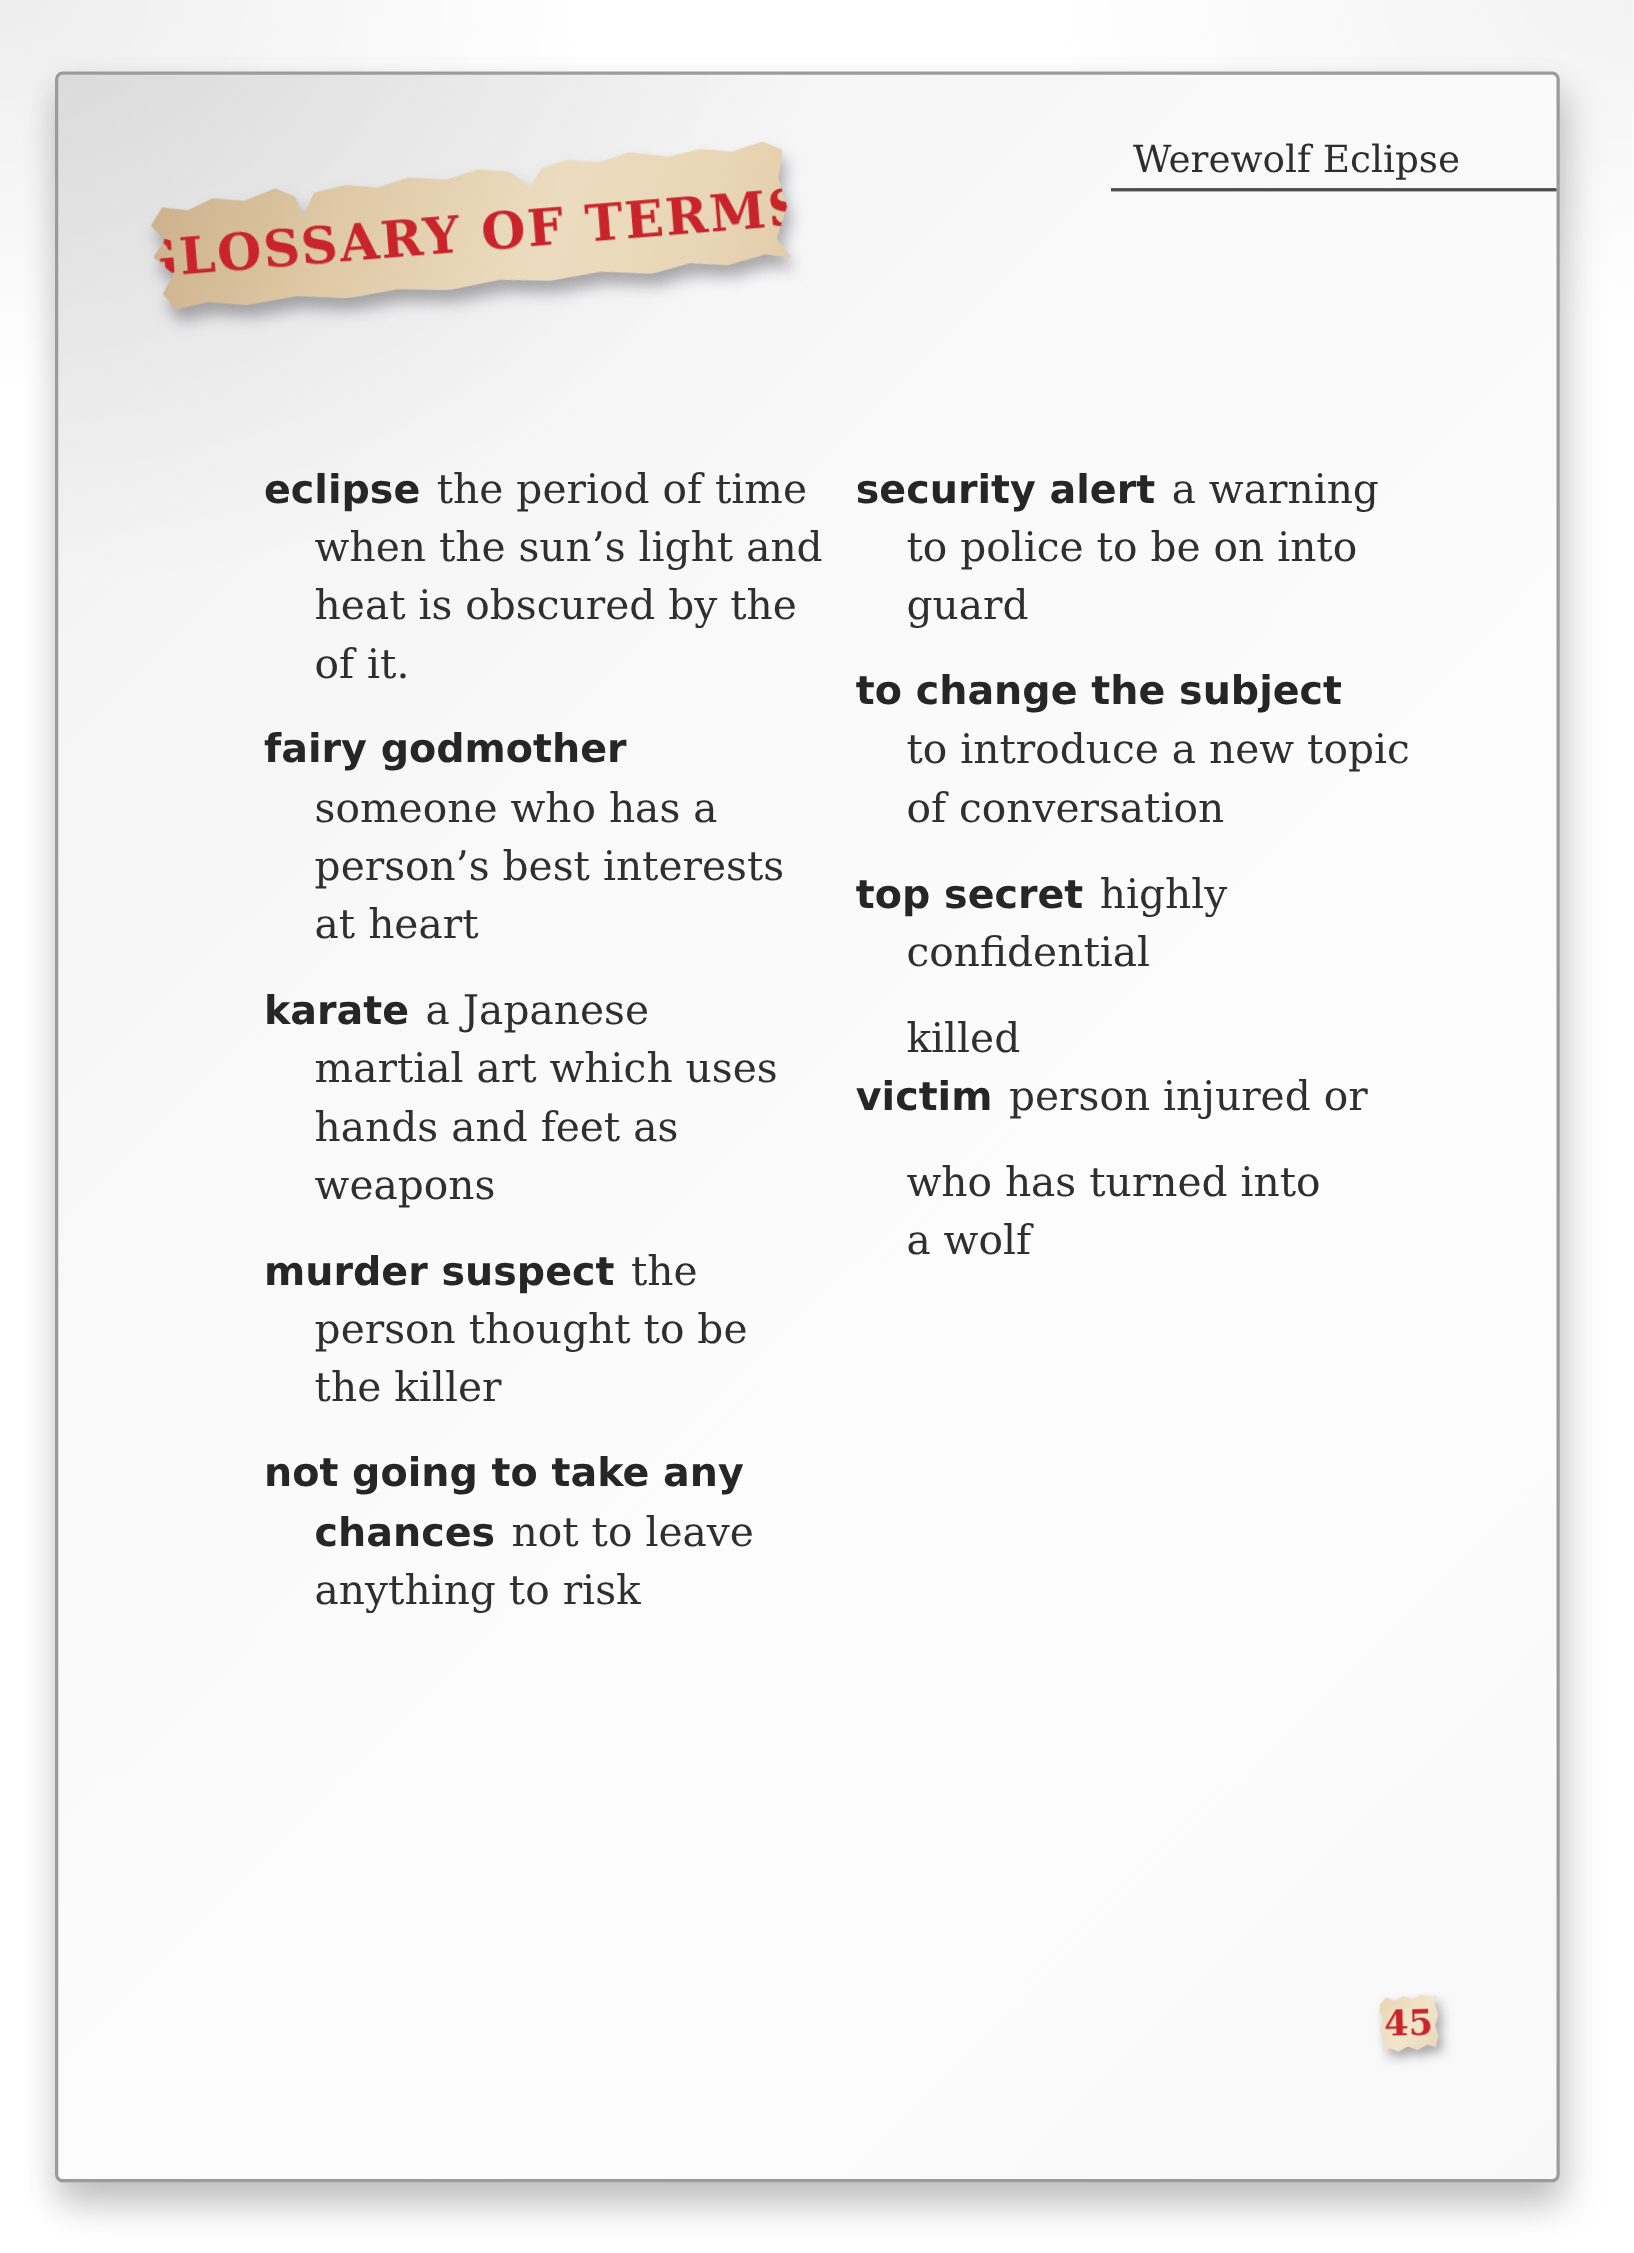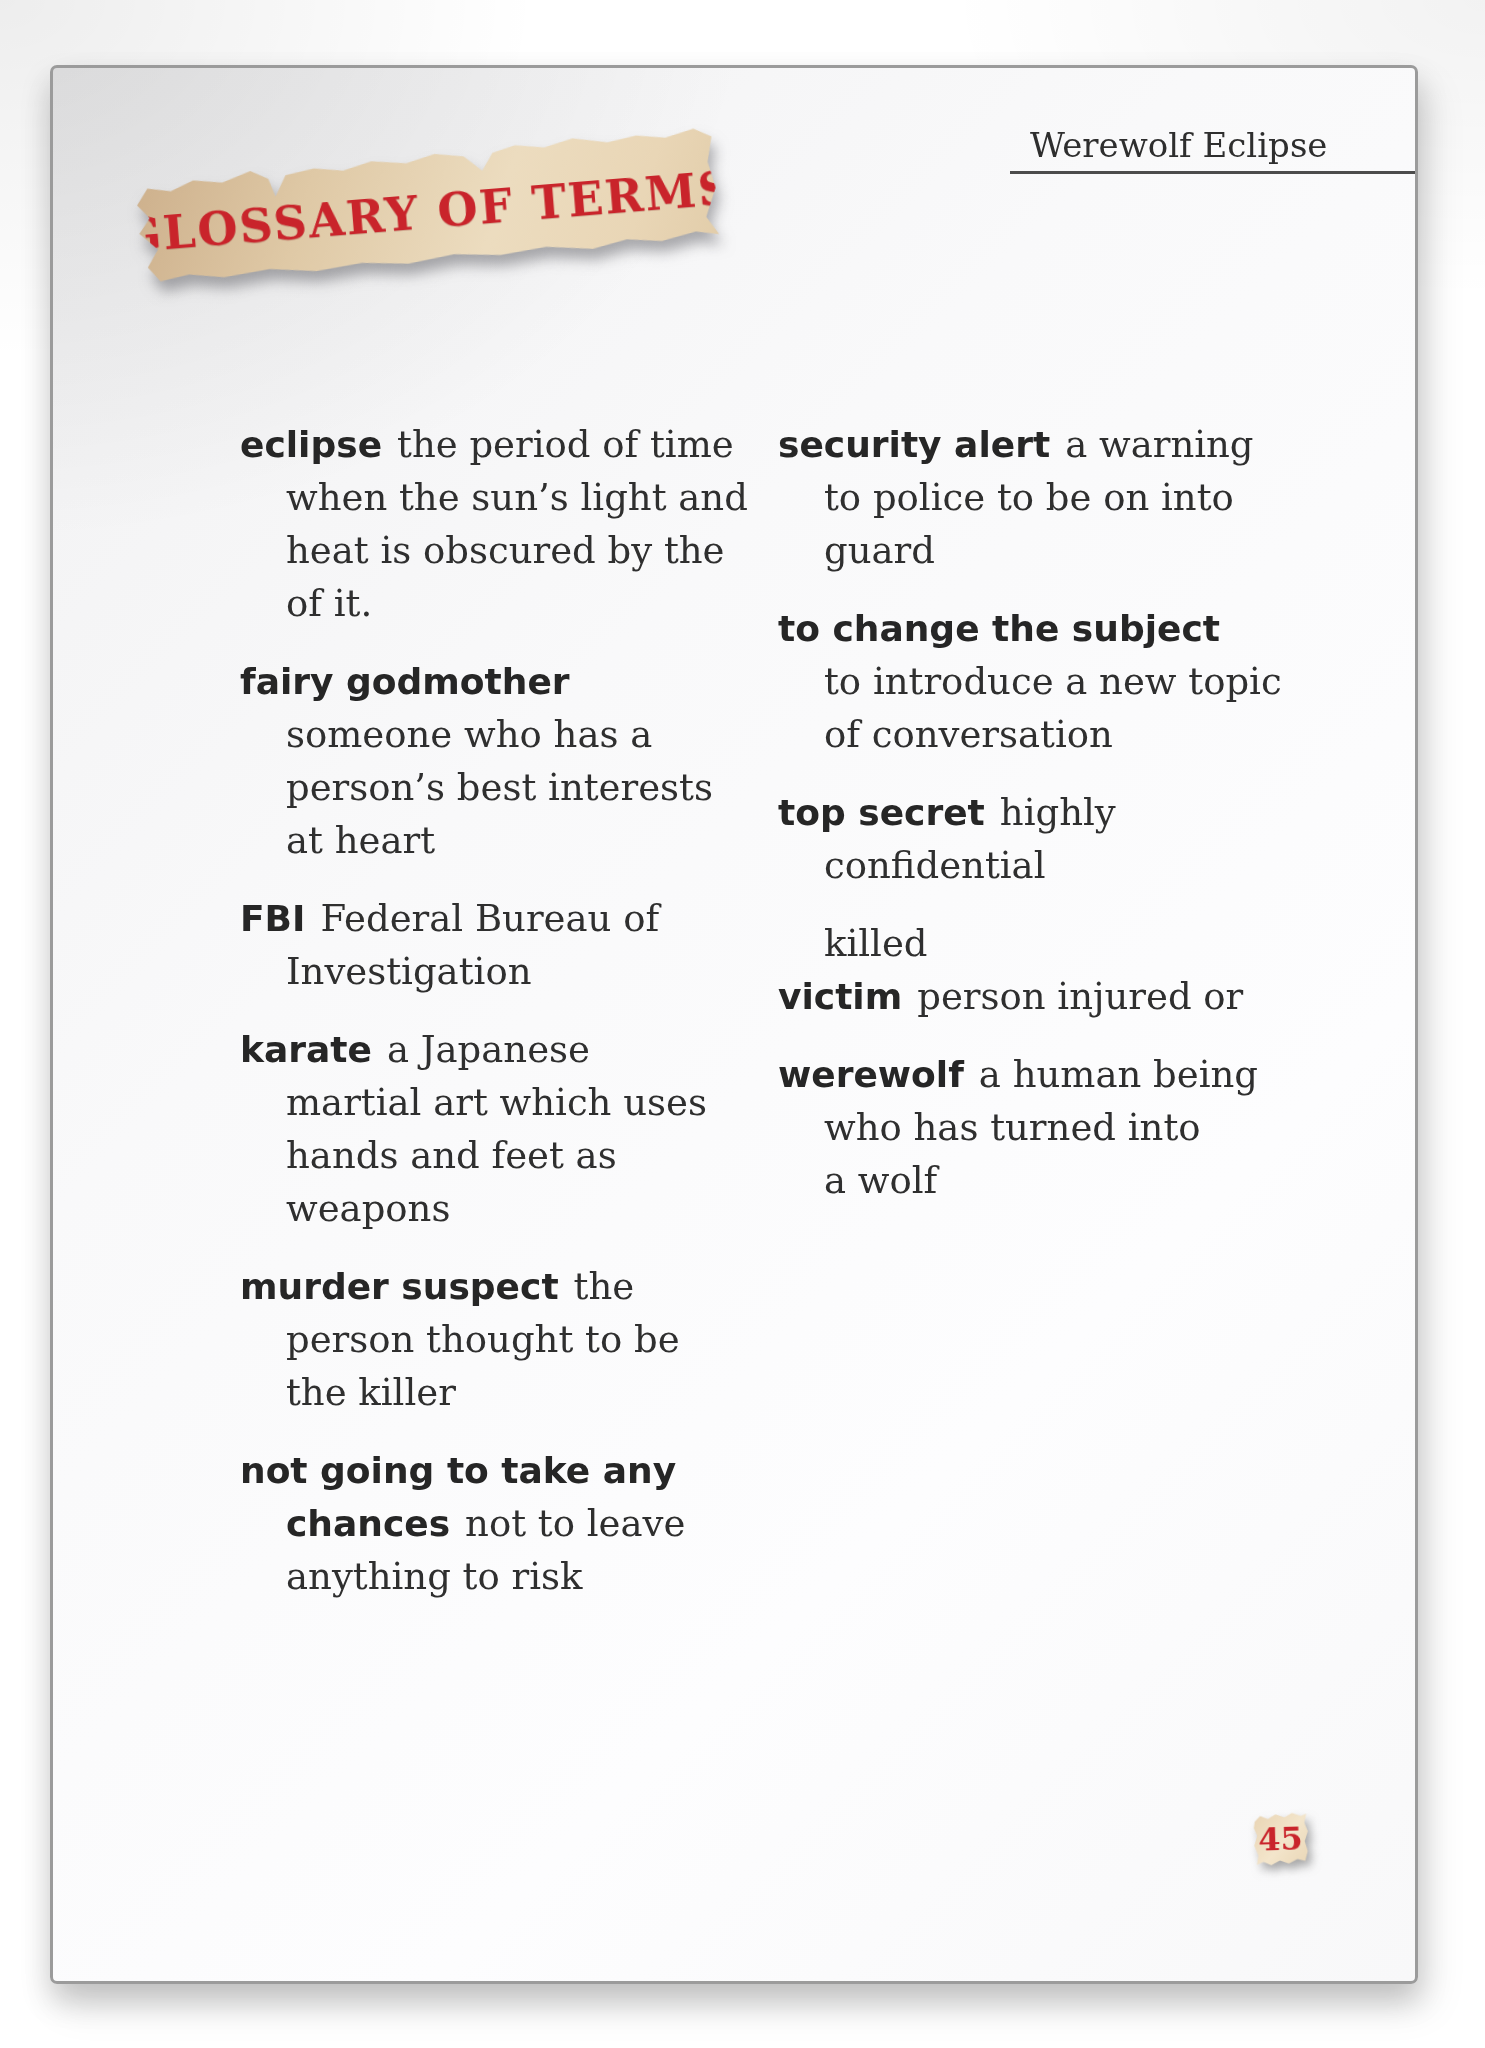"FBI Federal Bureau of" div.entry { html: <div> <div><span>FBI</span><span>Federal Bureau of</span></div> <div><span>Investigation</span></div> </div> -> none }
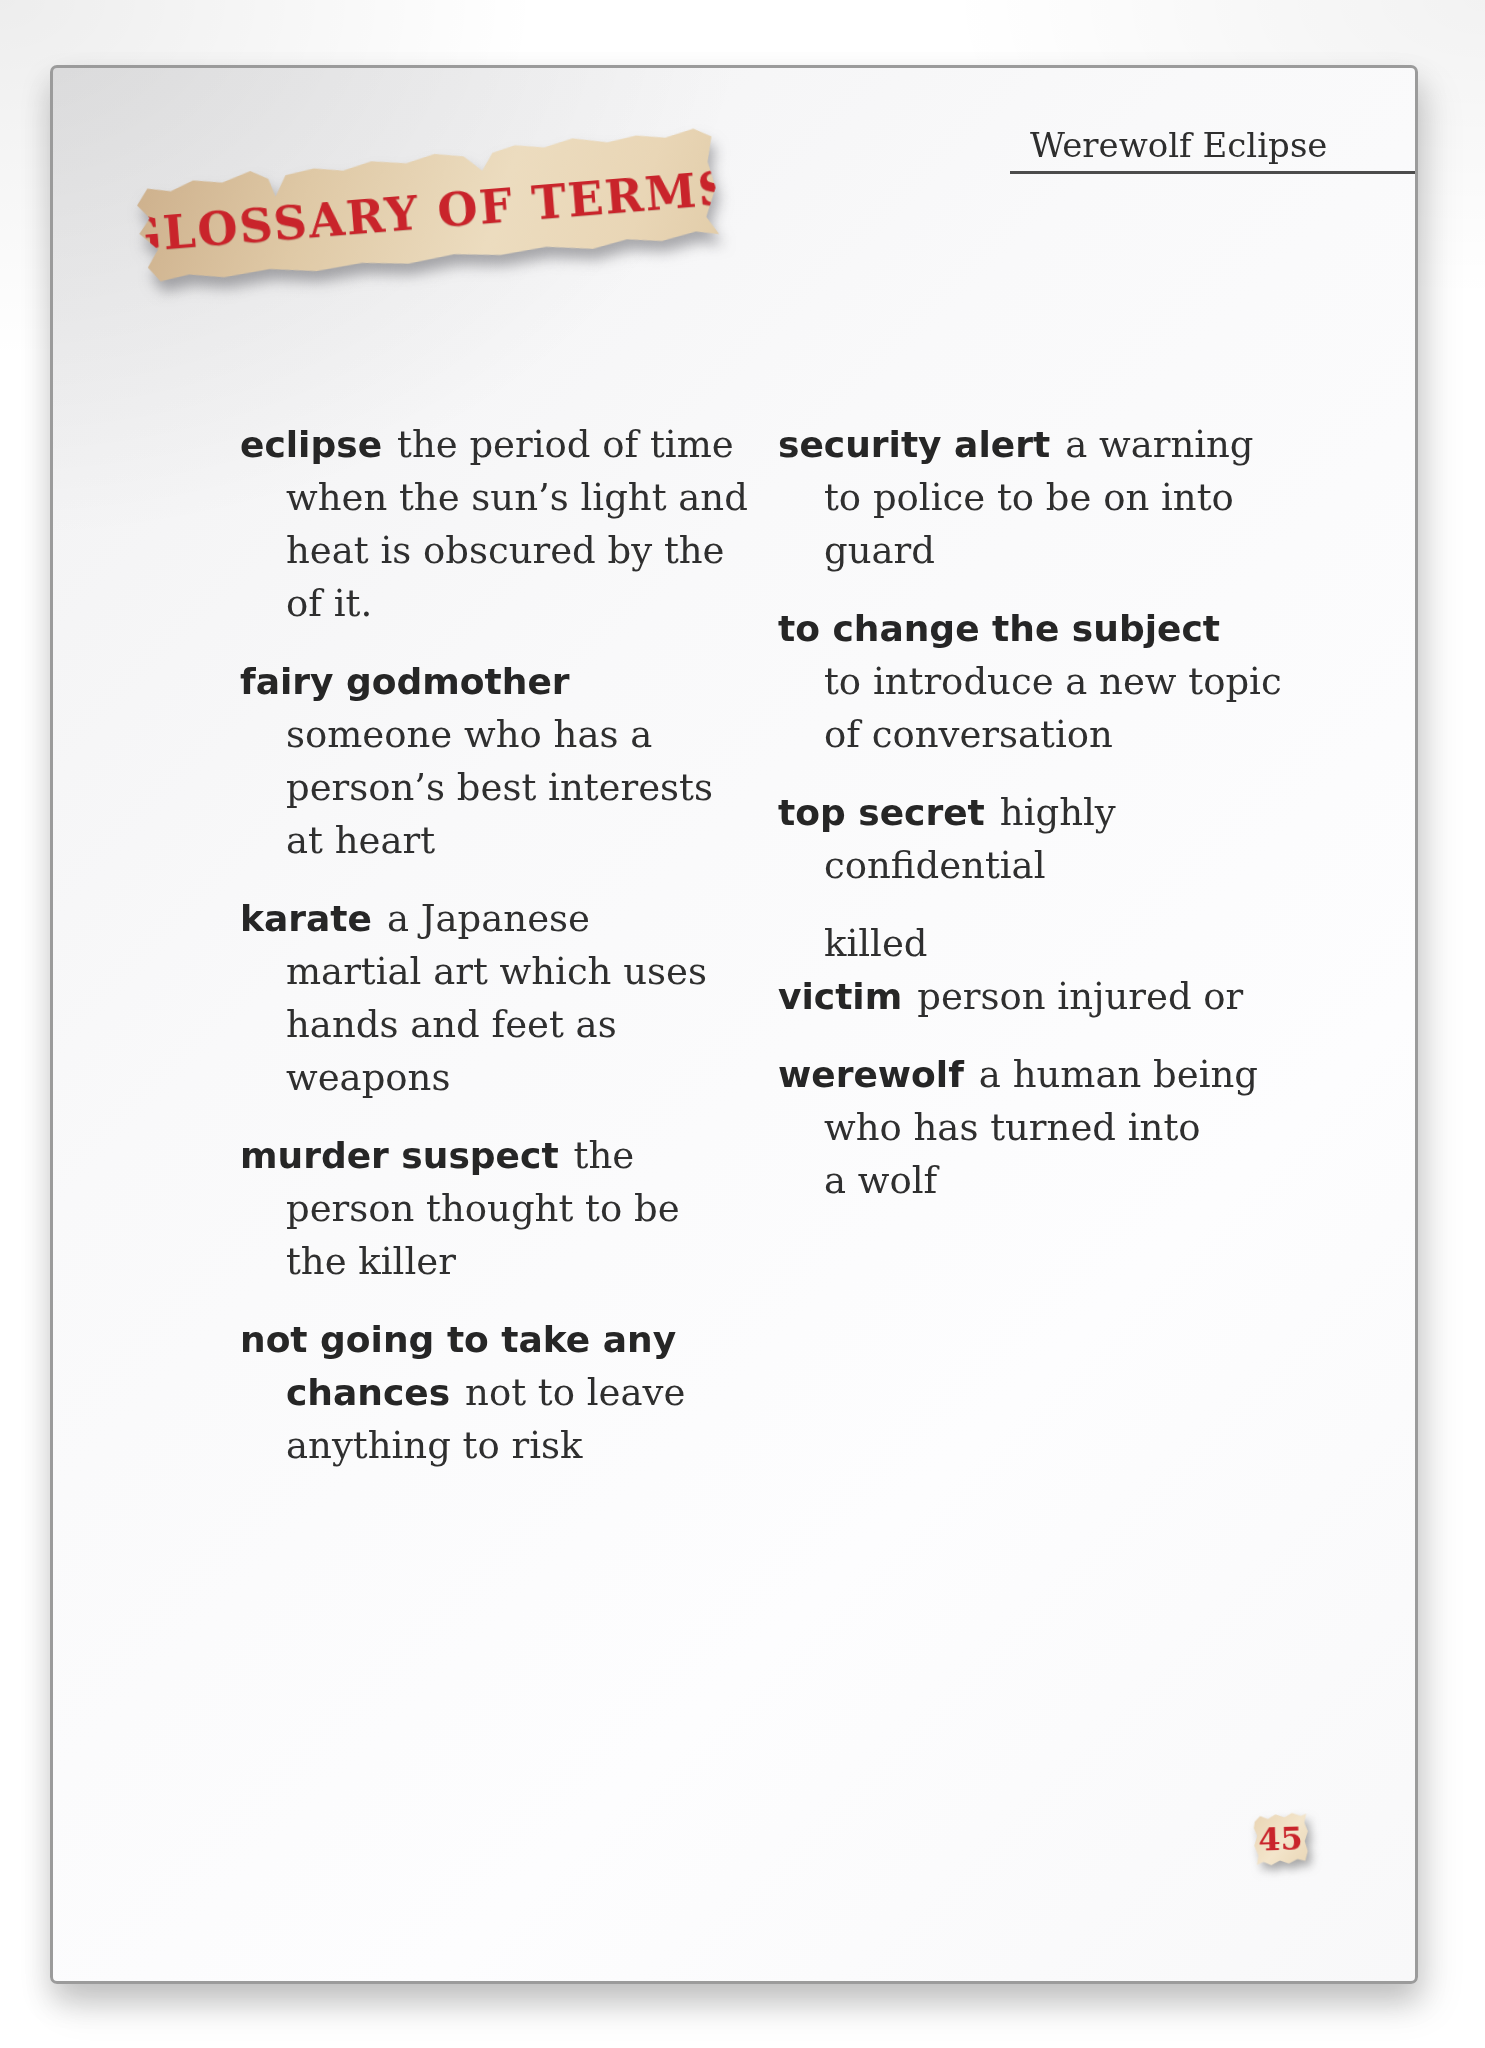"werewolf a human being" div.line { html: <div><span>werewolf</span><span>a human being</span></div> -> none }
